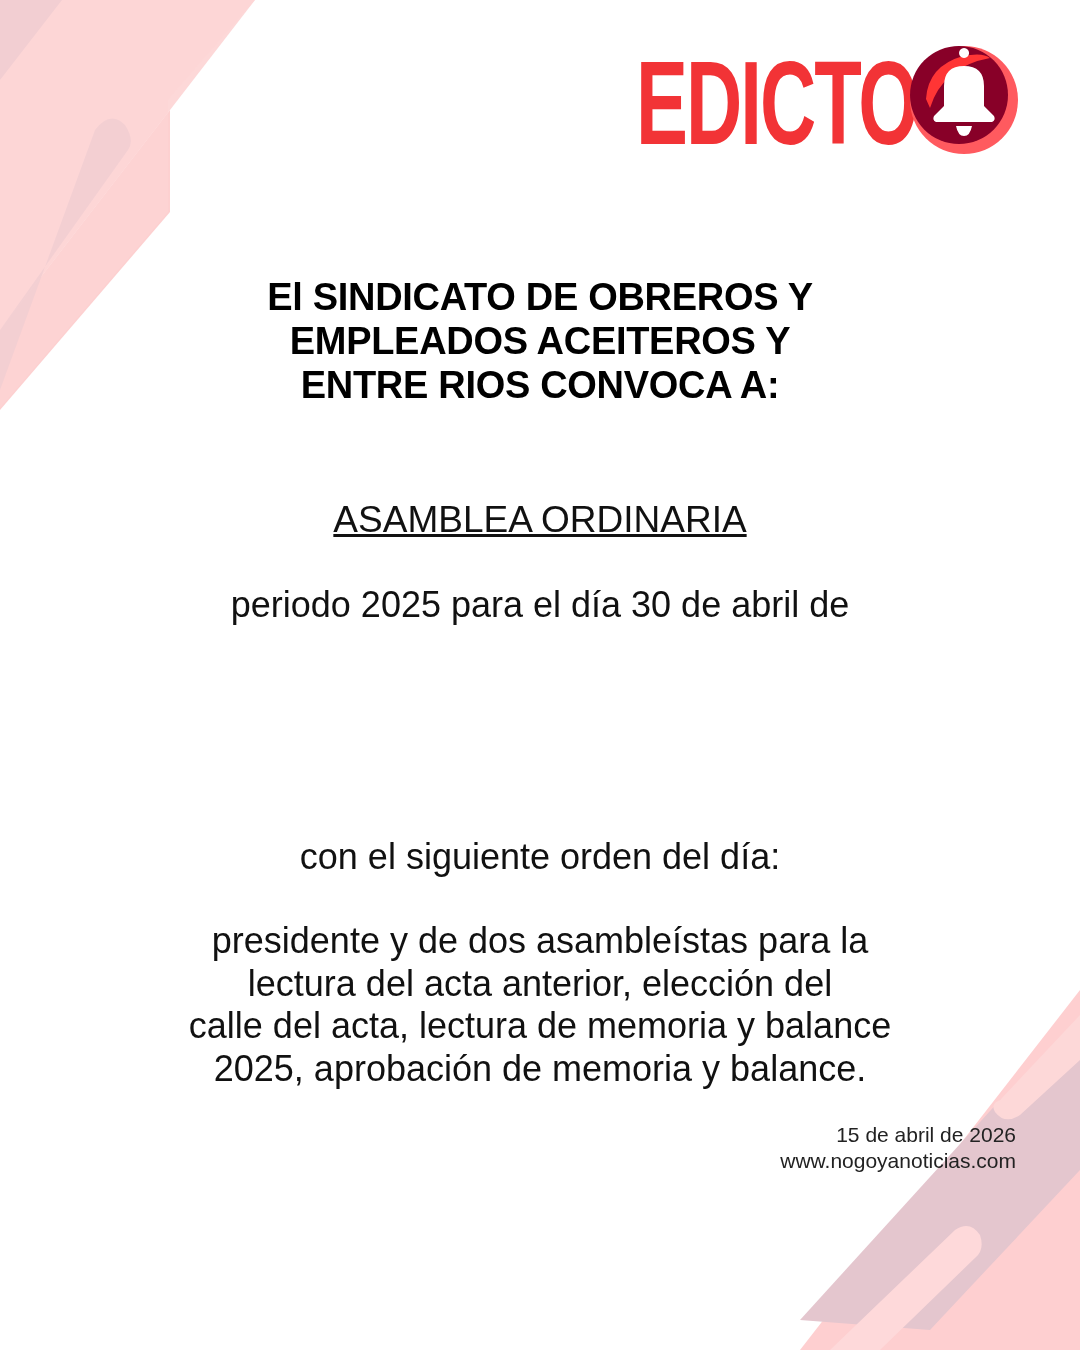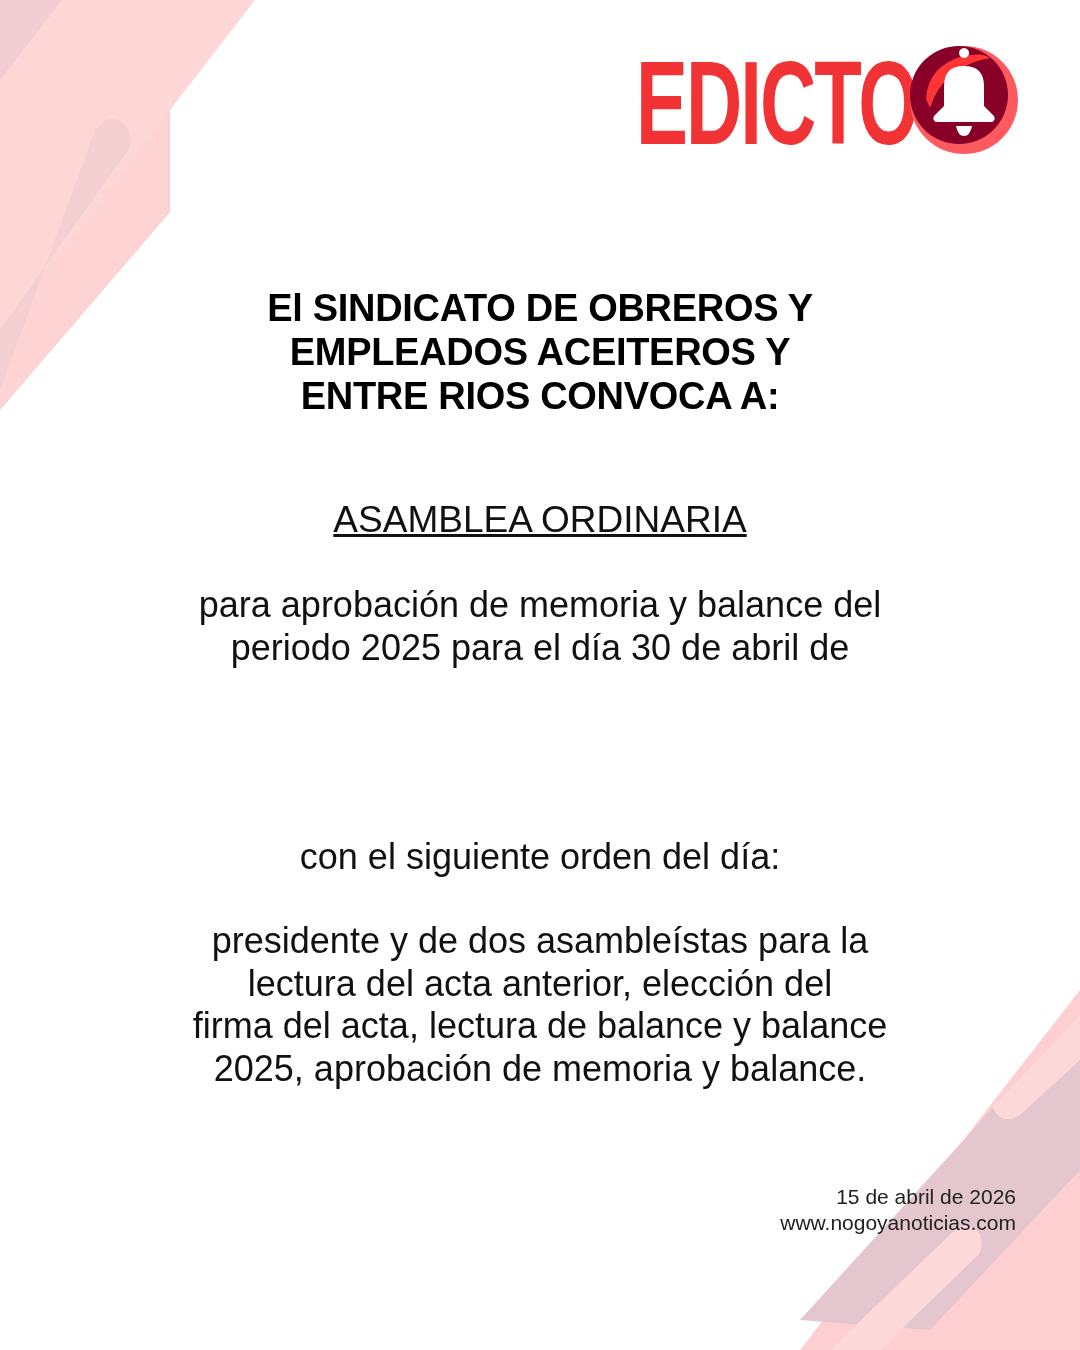"El SINDICATO DE OBREROS Y" .heading { top: 286px -> 275px }
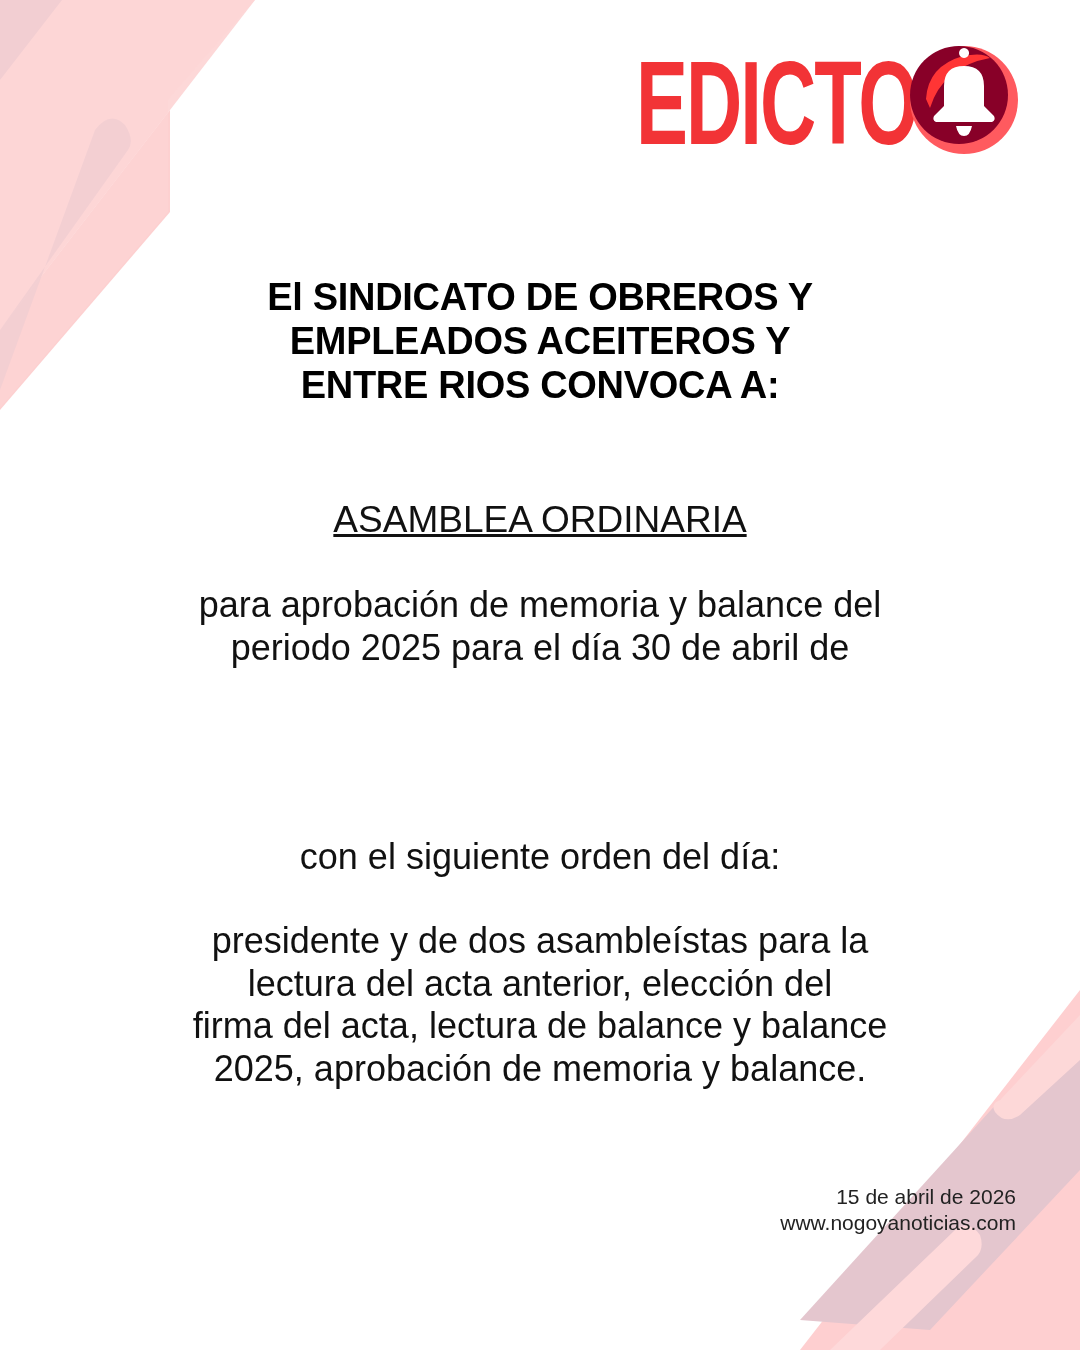"para aprobación de memoria y" div { html: <div>para aprobación de memoria y balance del</div> -> none }
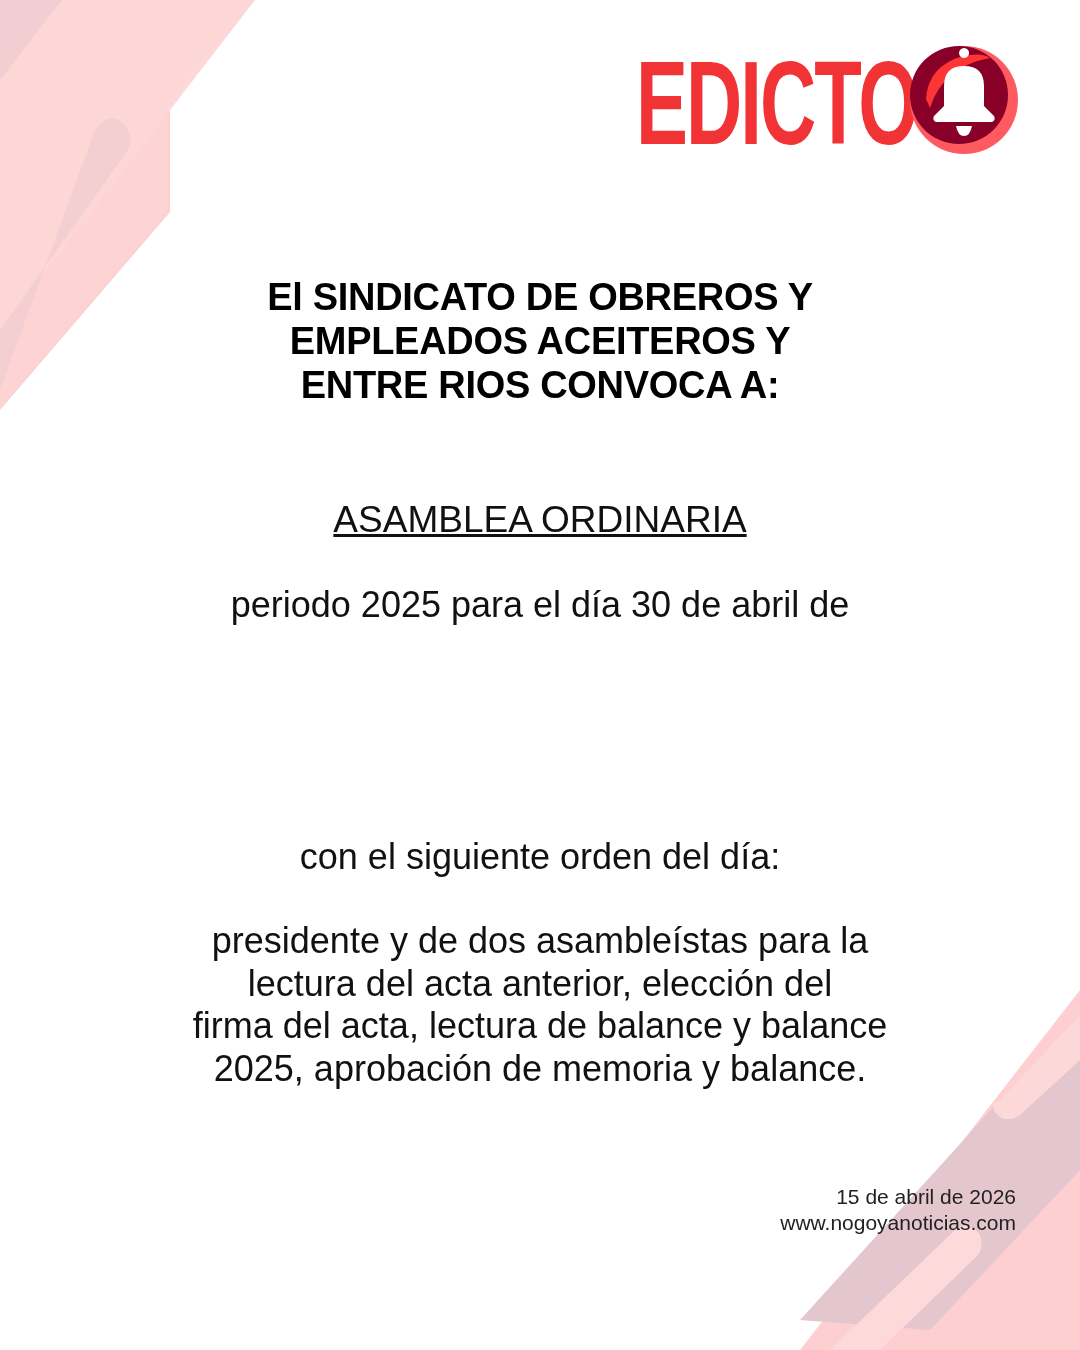"firma del acta, lectura de" div { text: firma del acta, lectura de balance -> calle del acta, lectura de memoria }
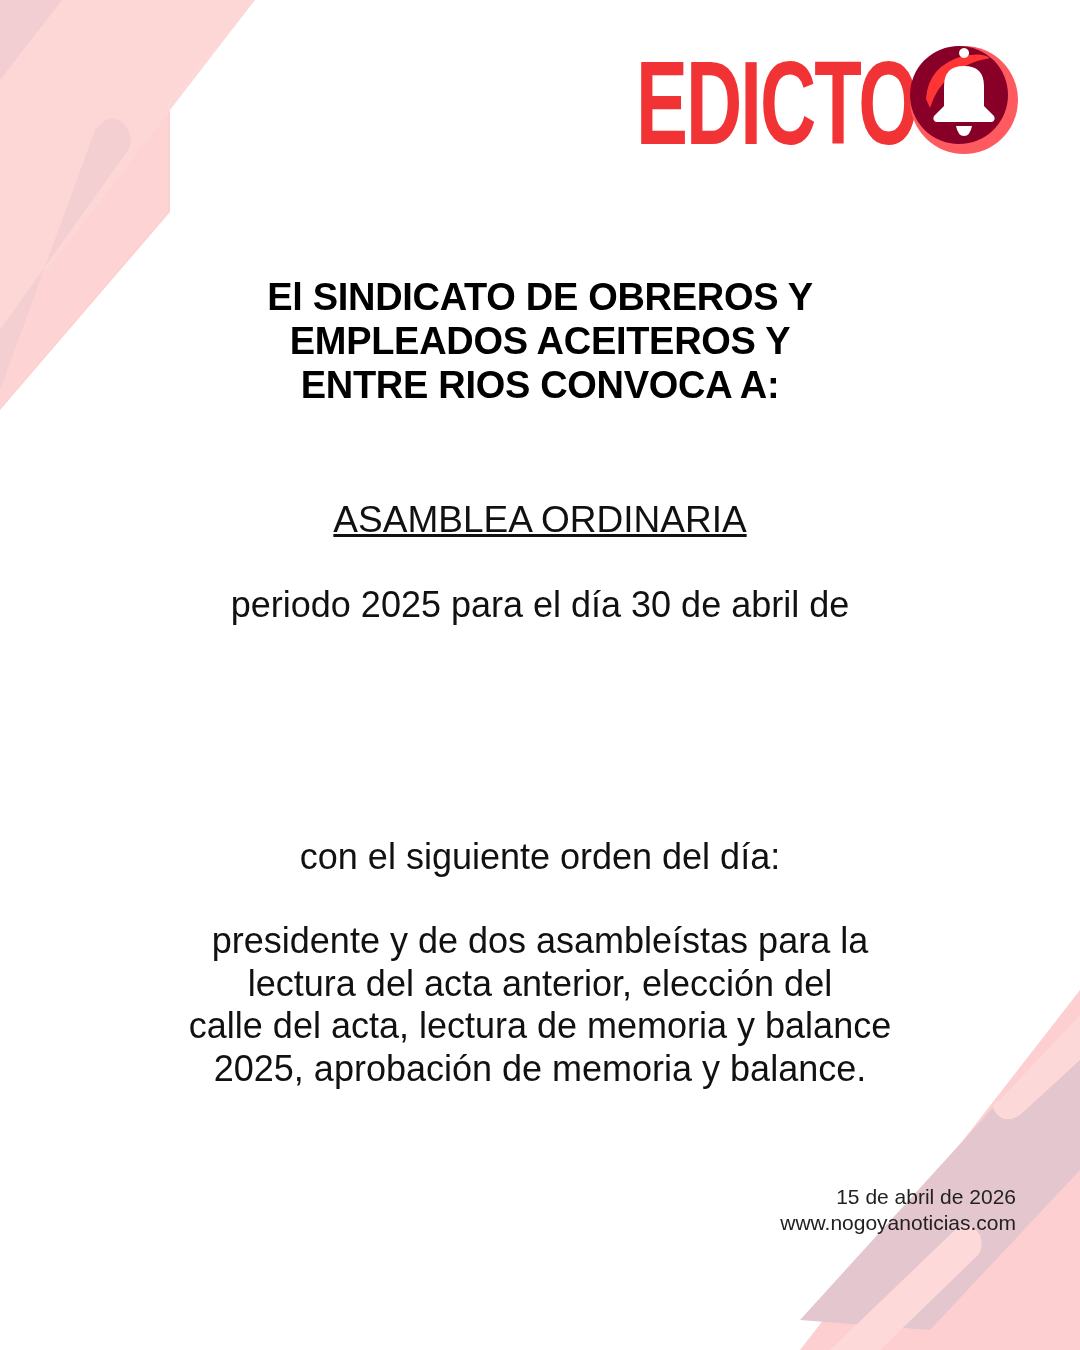"15 de abril de 2026" .footer { top: 1184px -> 1122px }
